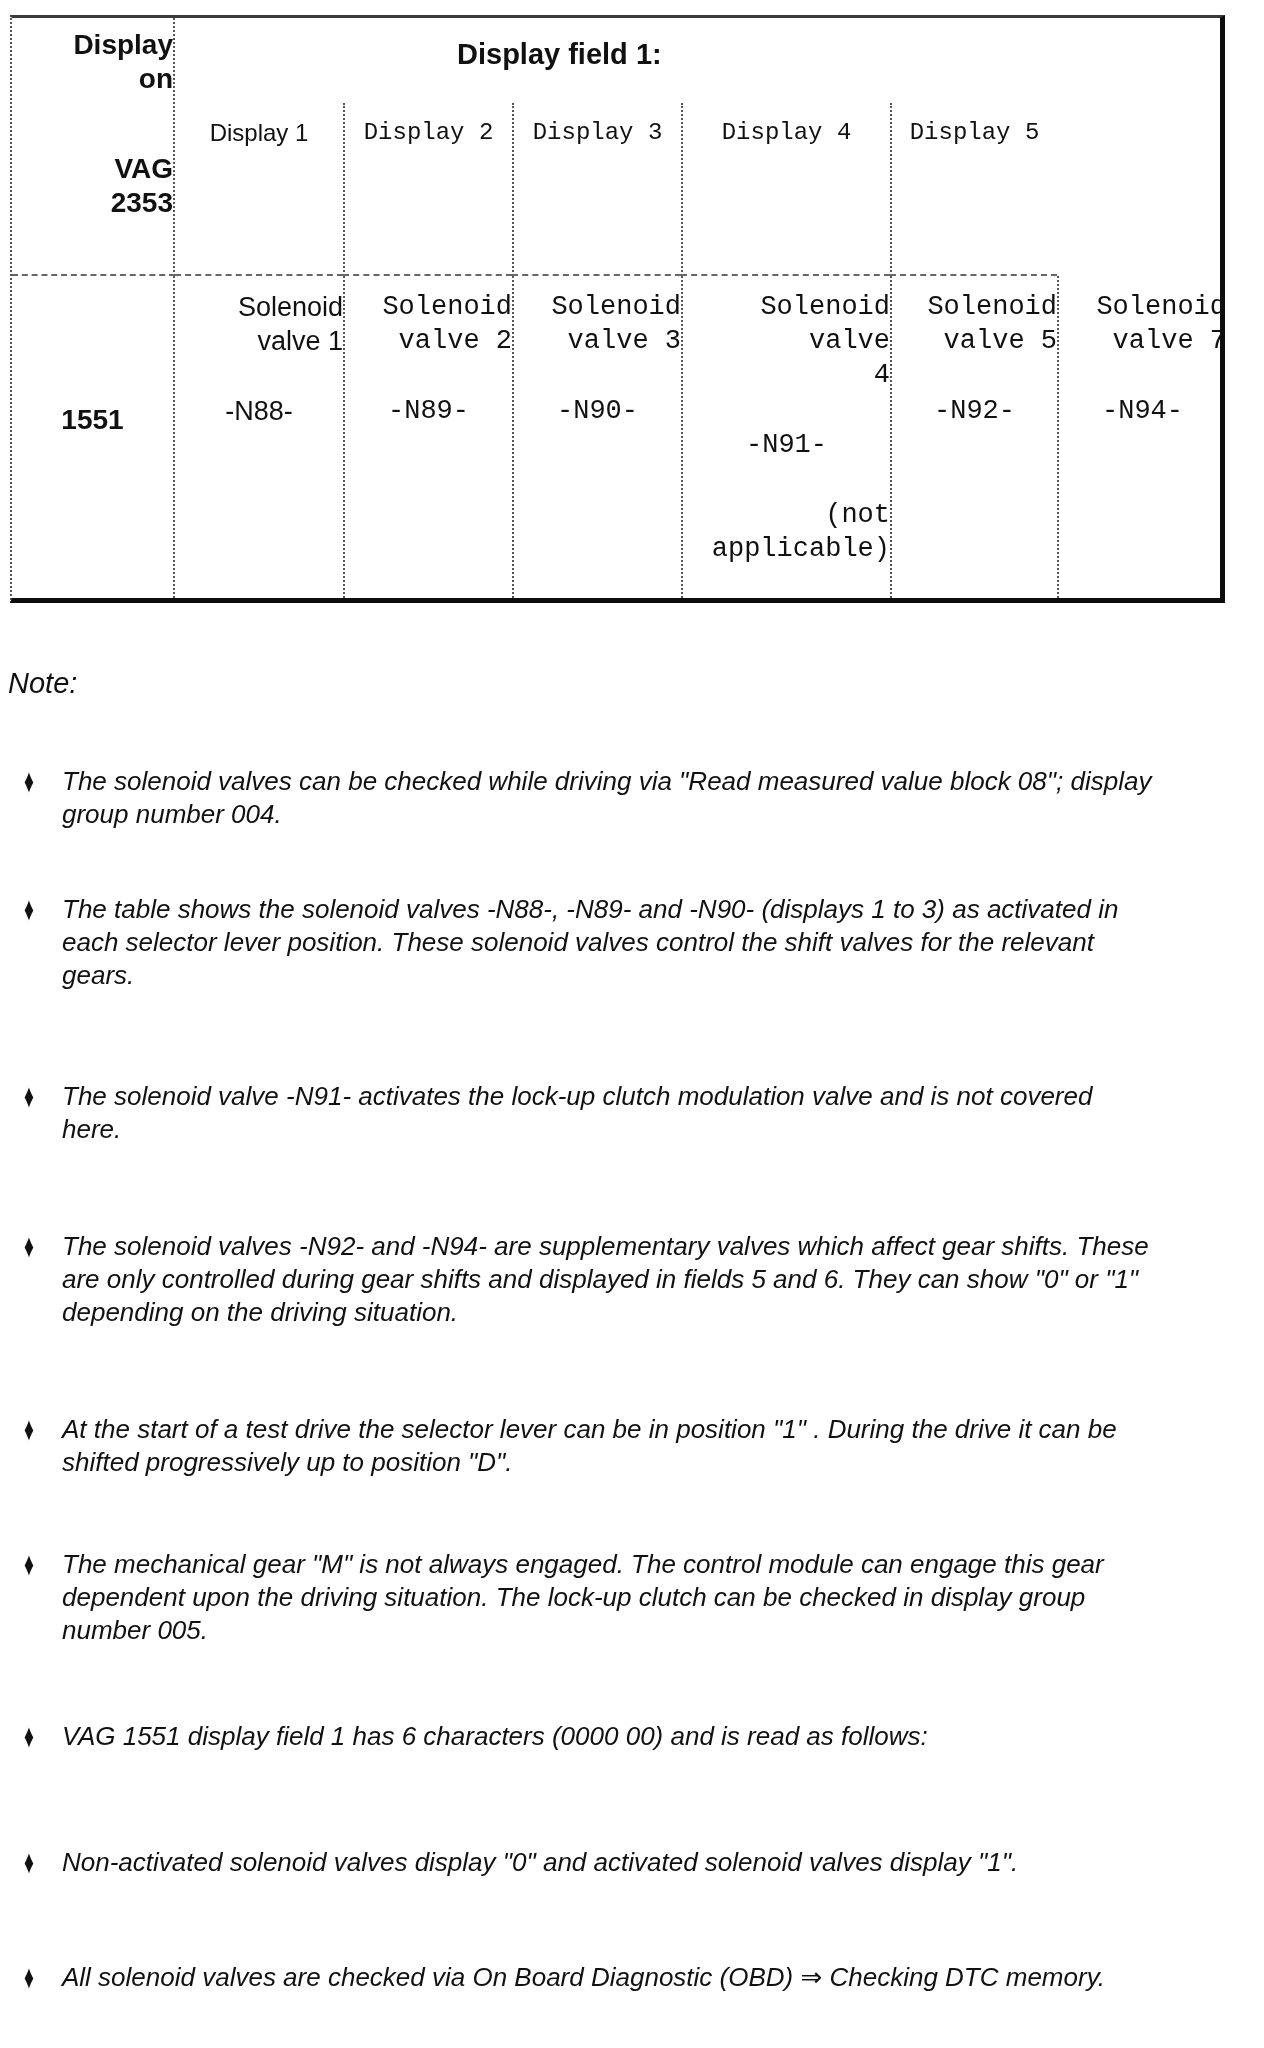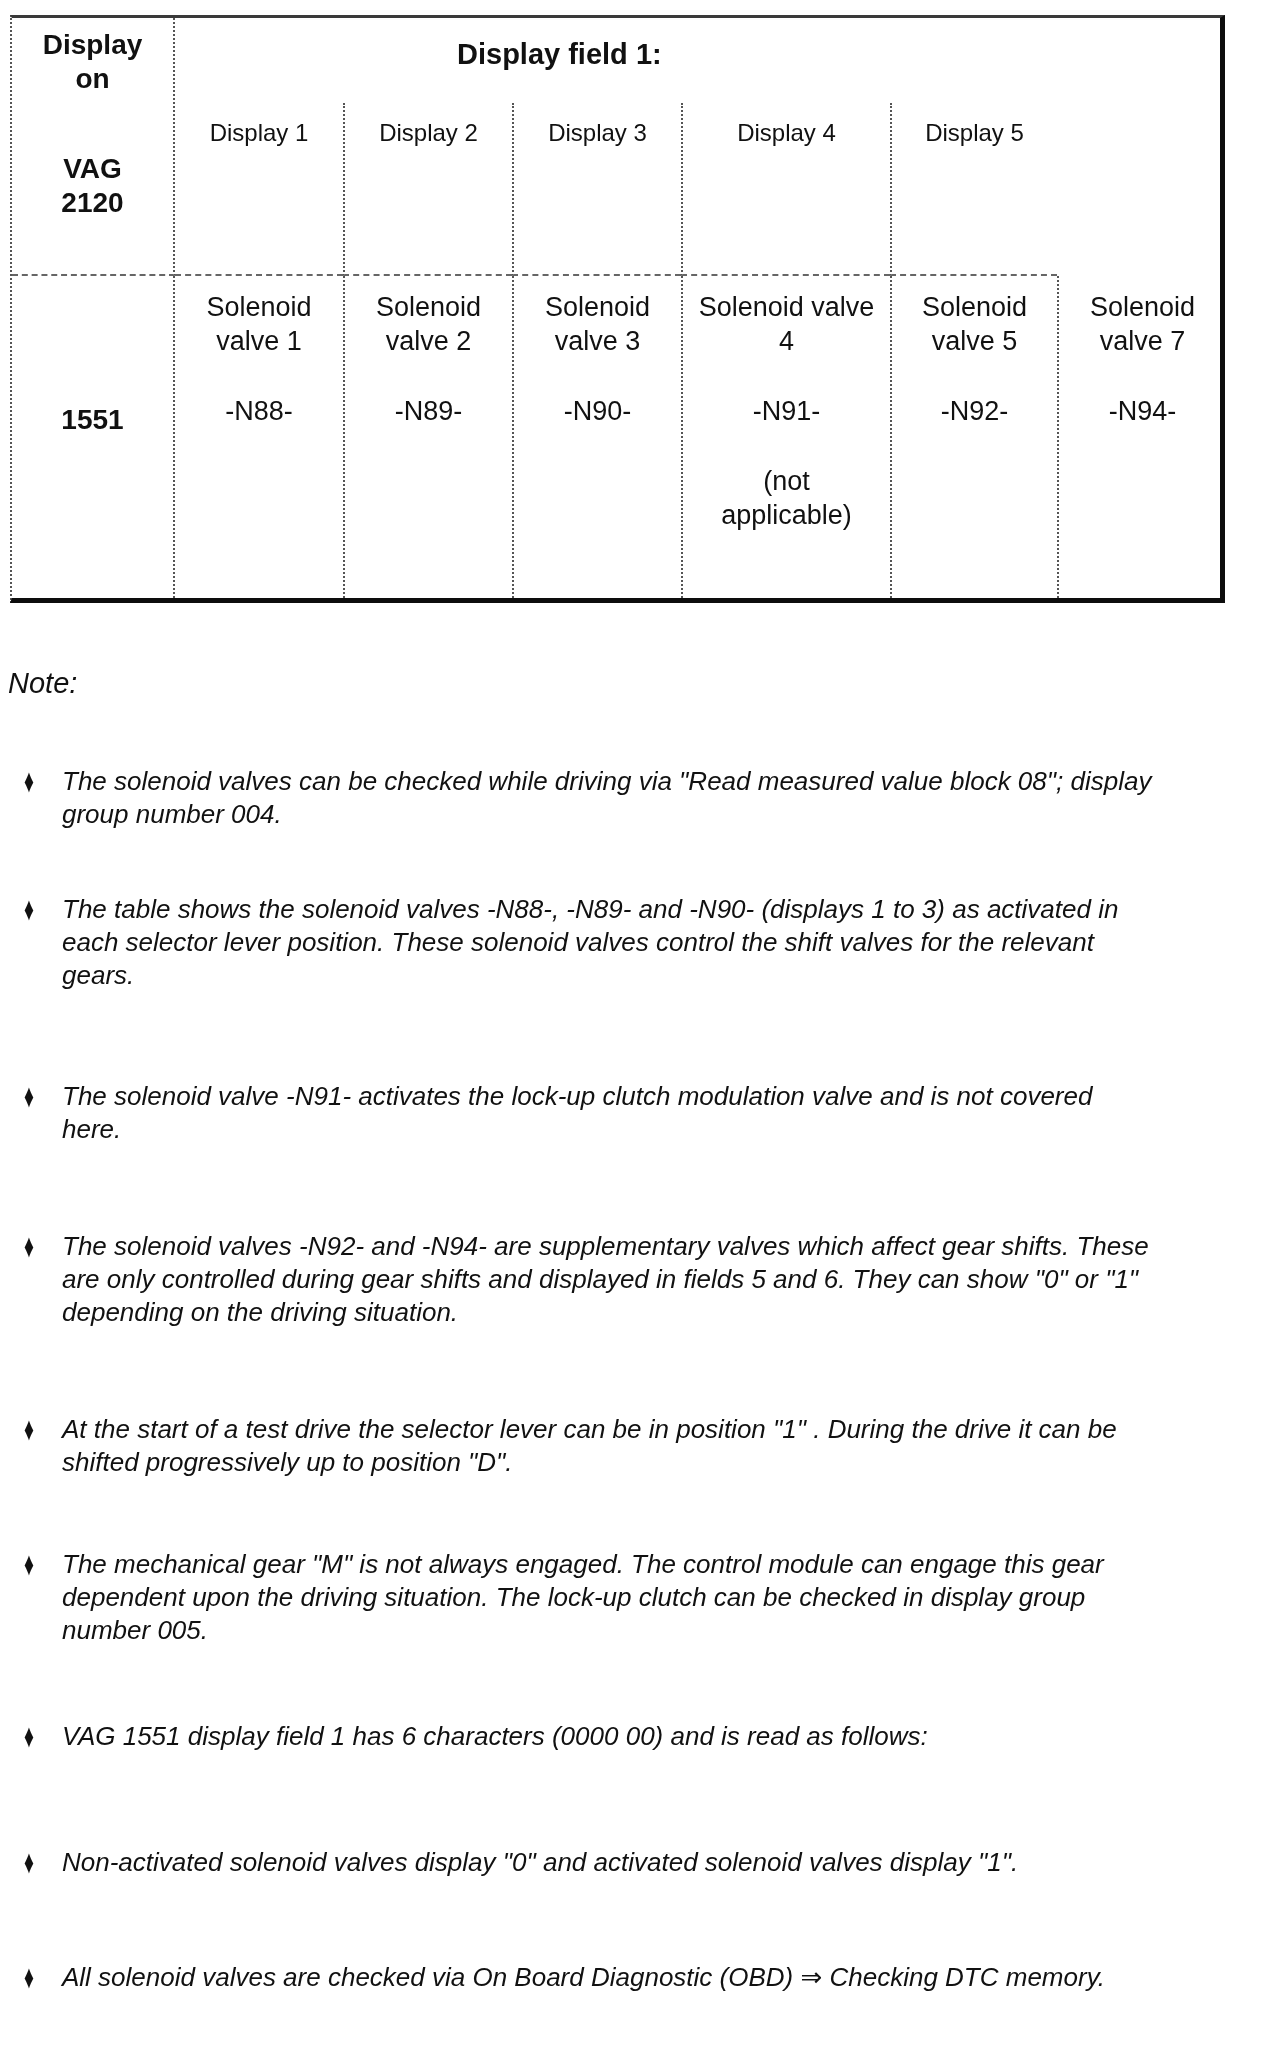"Display" .pre { text-align: none -> right }
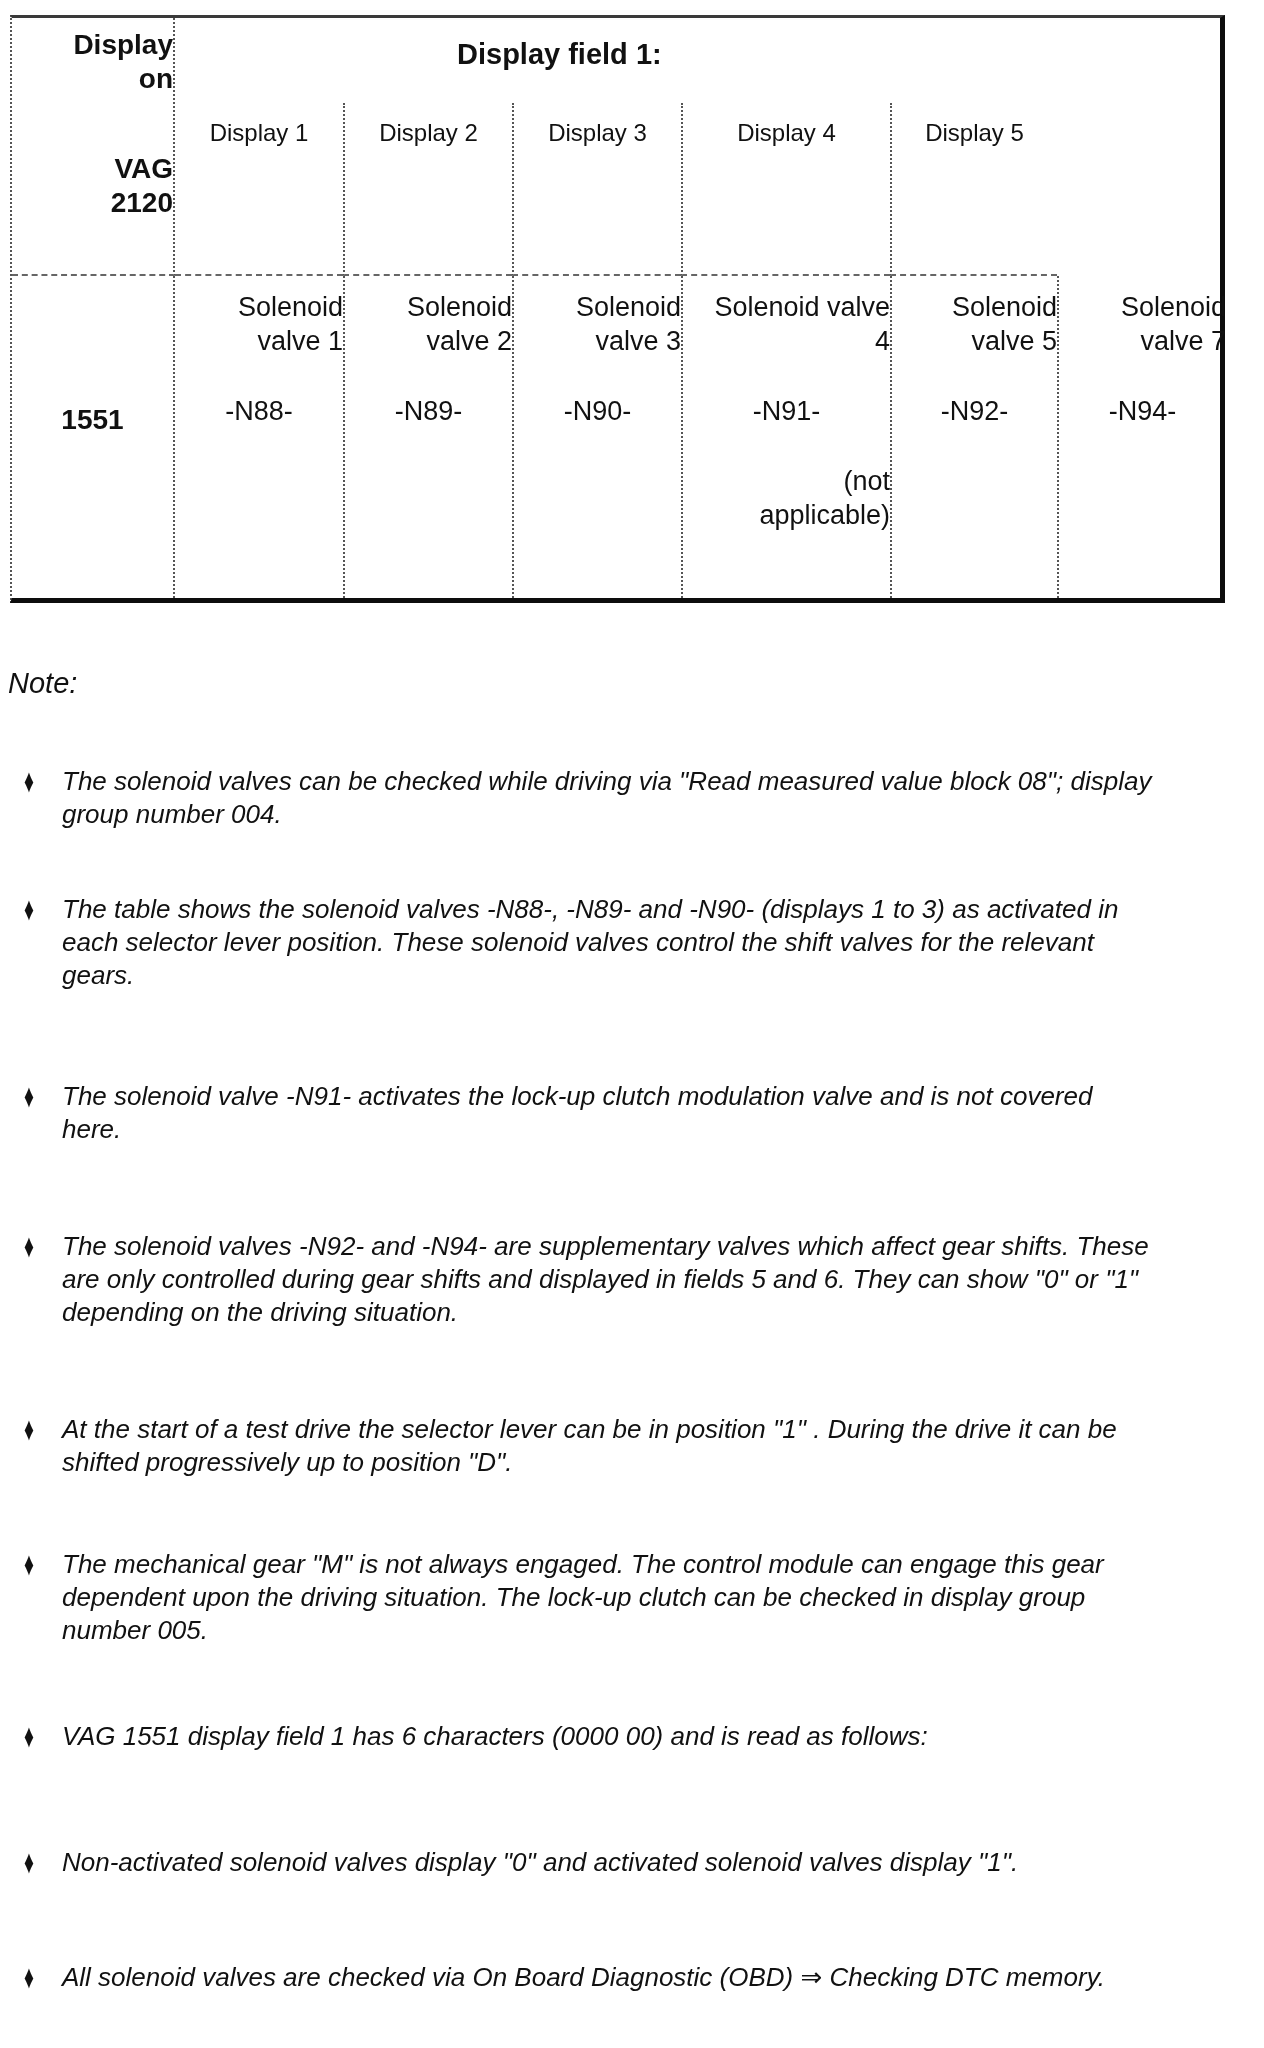"Display 2" .colborder { font-family: none -> Liberation Mono, monospace }
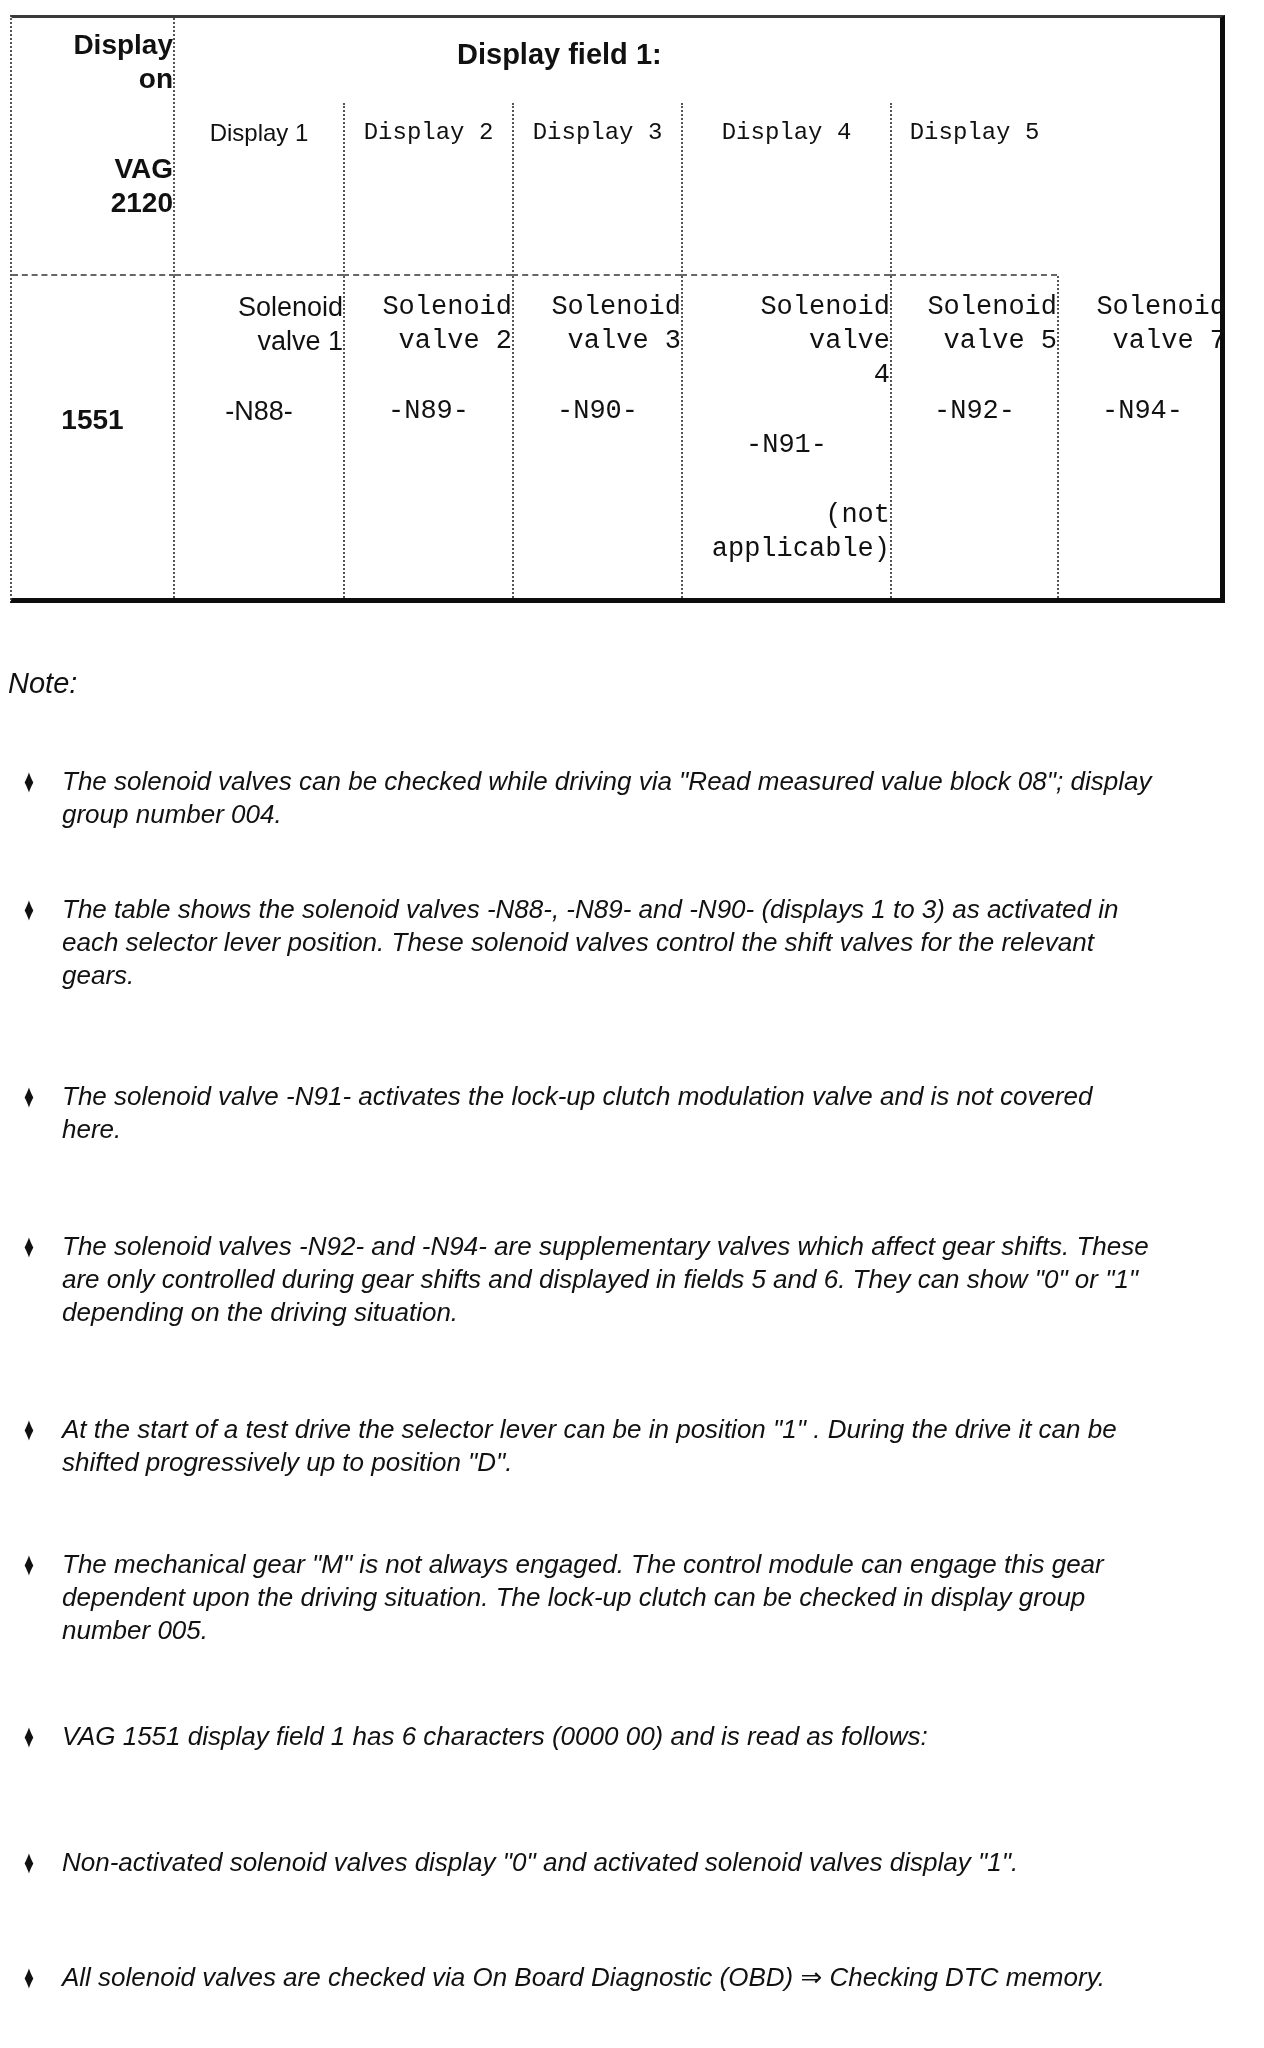"VAG" div.pre { text: 2120 -> 2353 }
